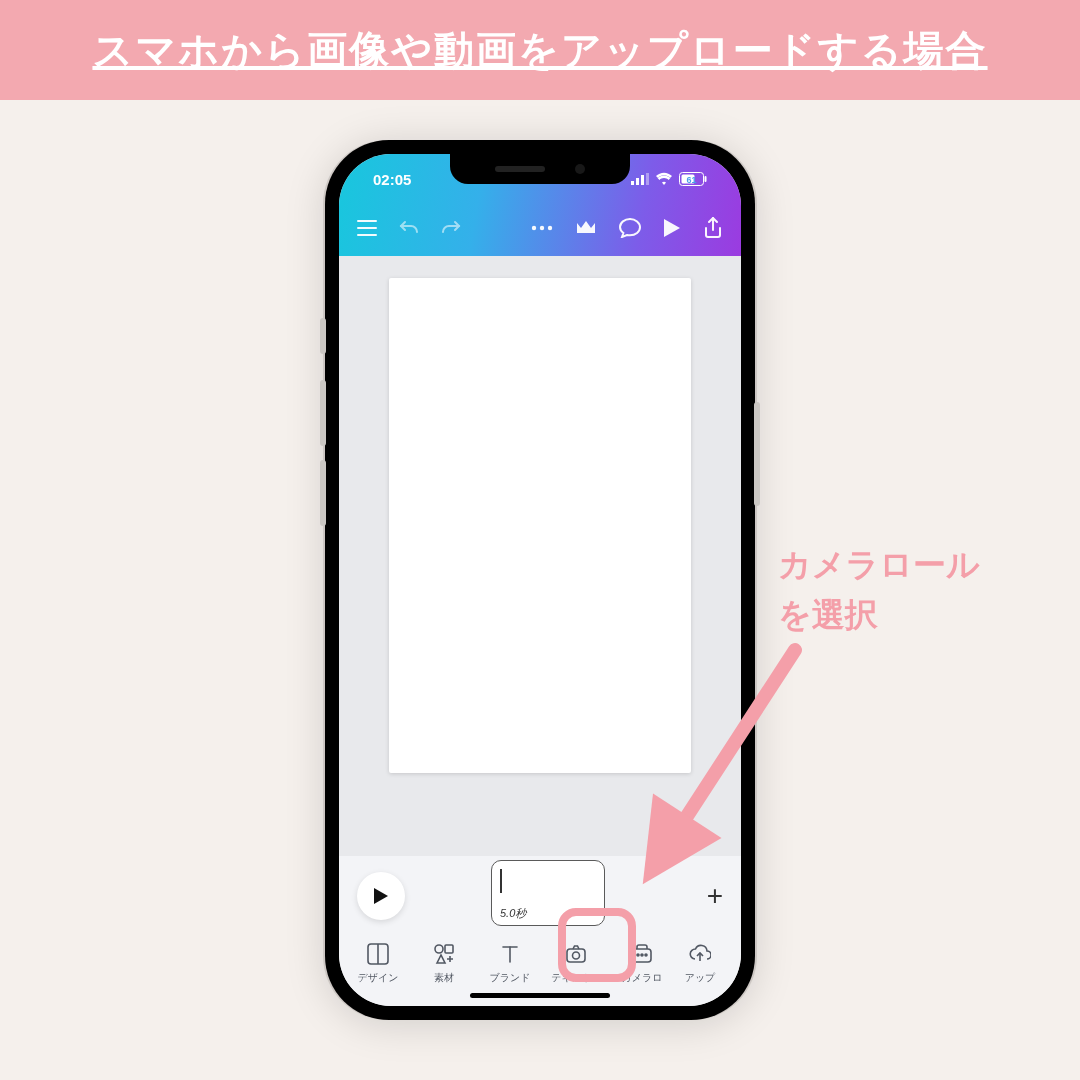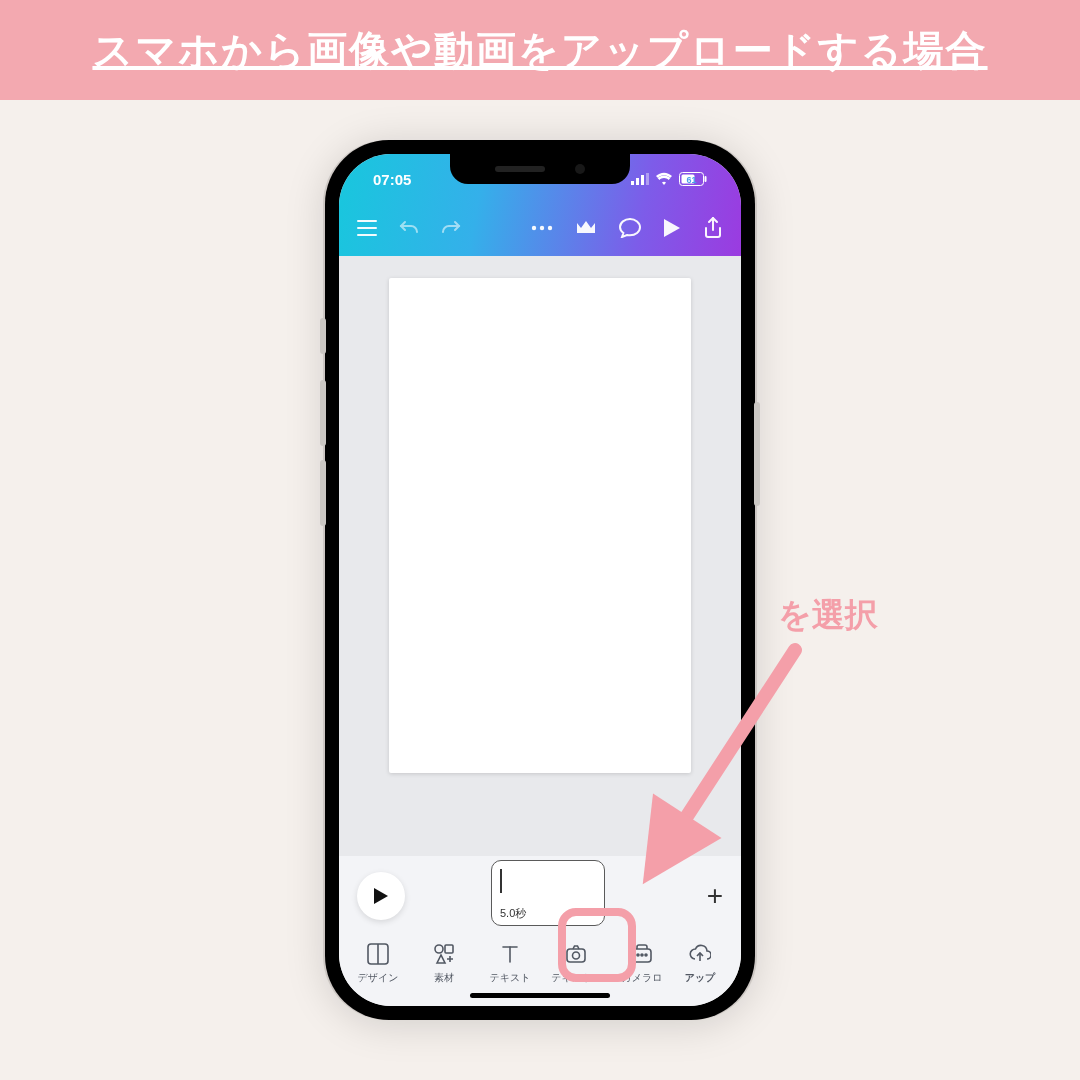"07:05" span { text: 07:05 -> 02:05 }
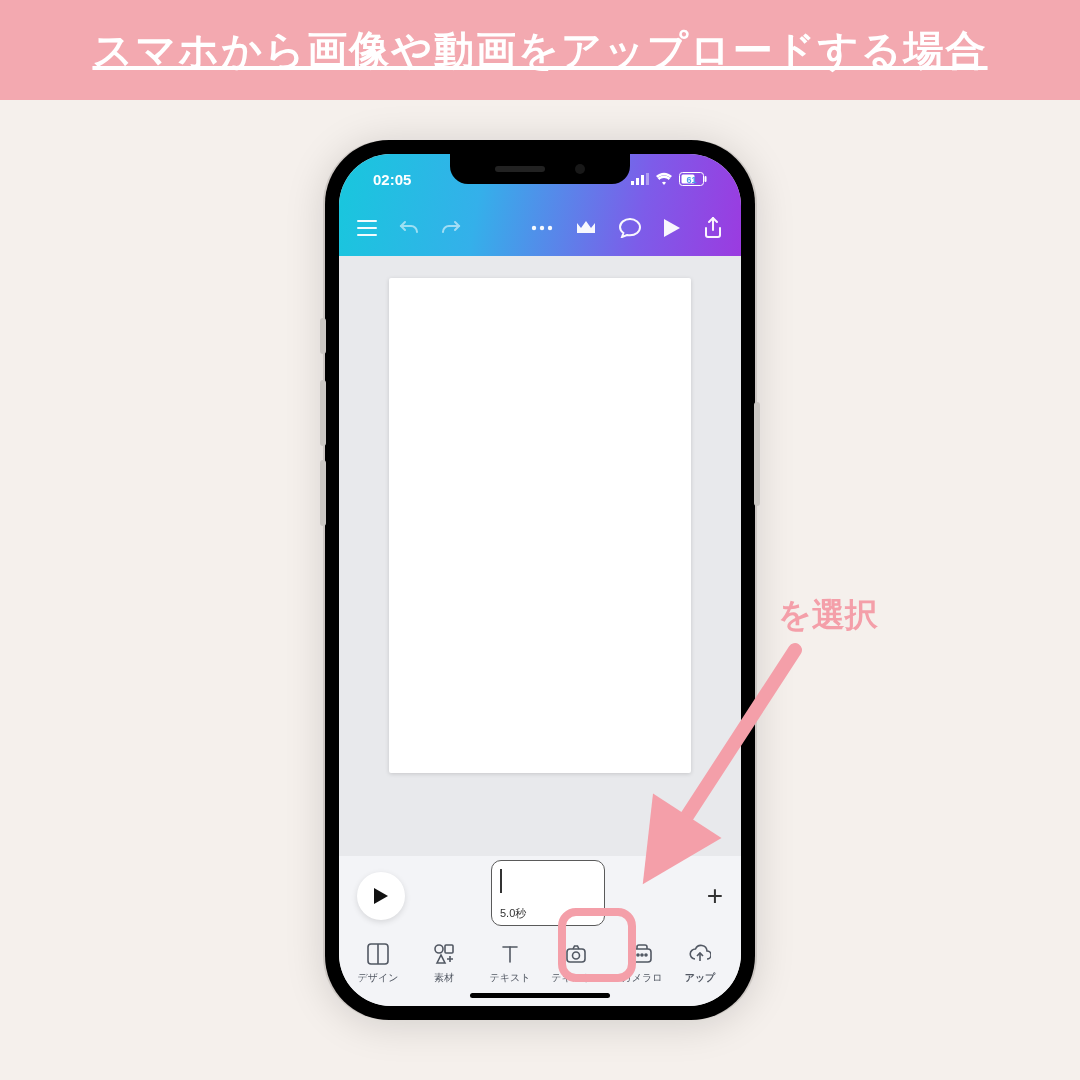"カメラロール" span { html: none -> <span>カメラロール</span> }
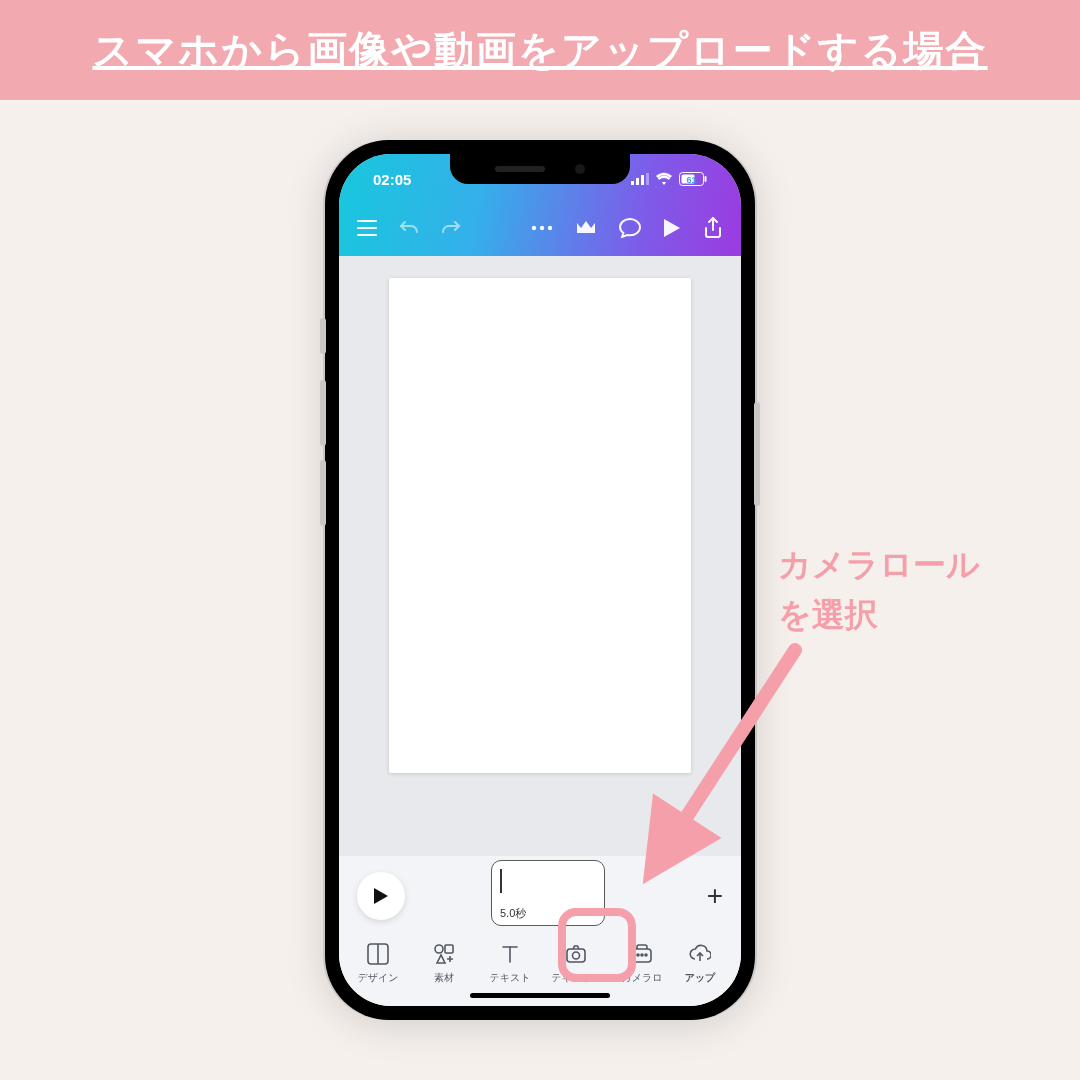"5.0秒" .thumb .dur { font-style: none -> italic }
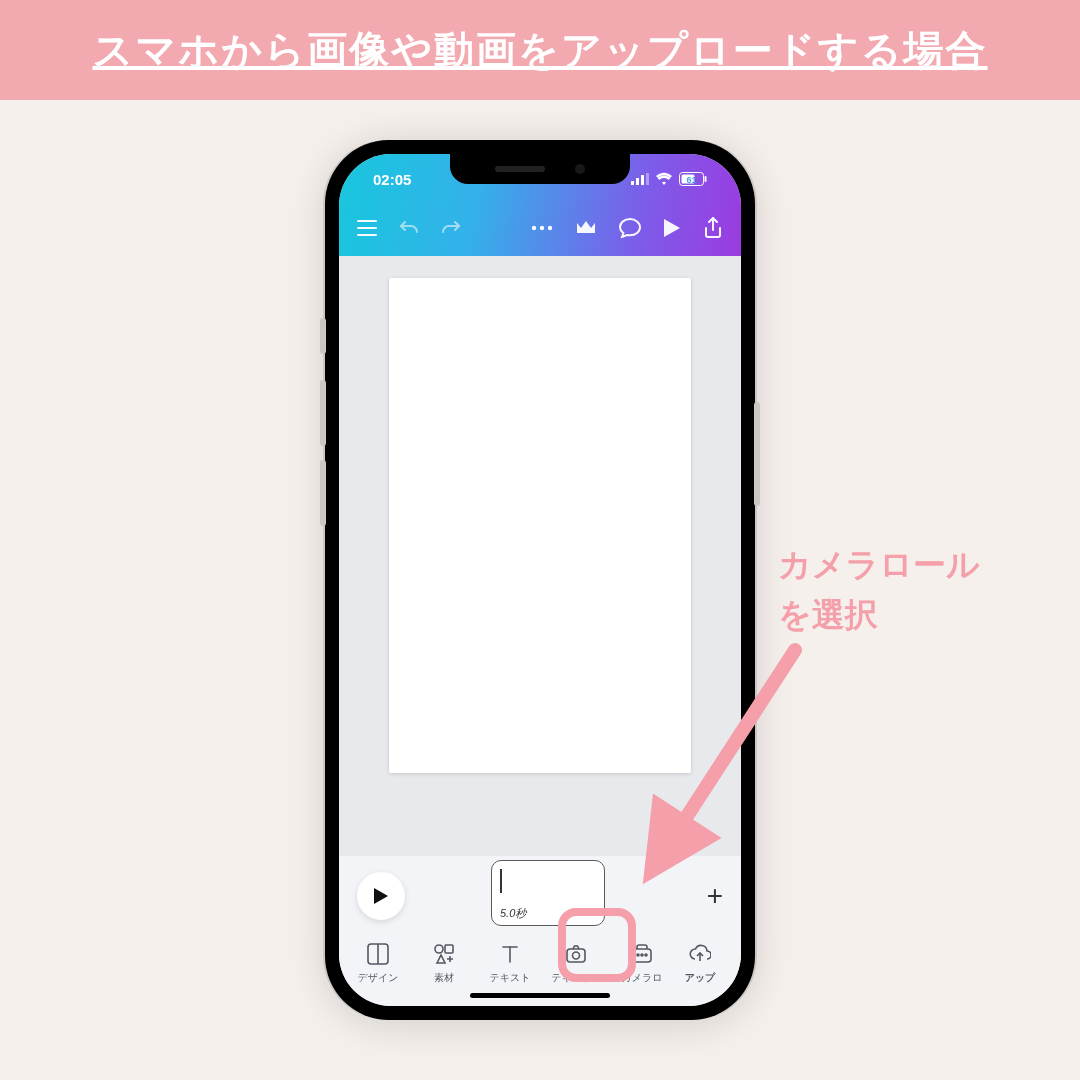"テキスト" span { text: テキスト -> ブランド }
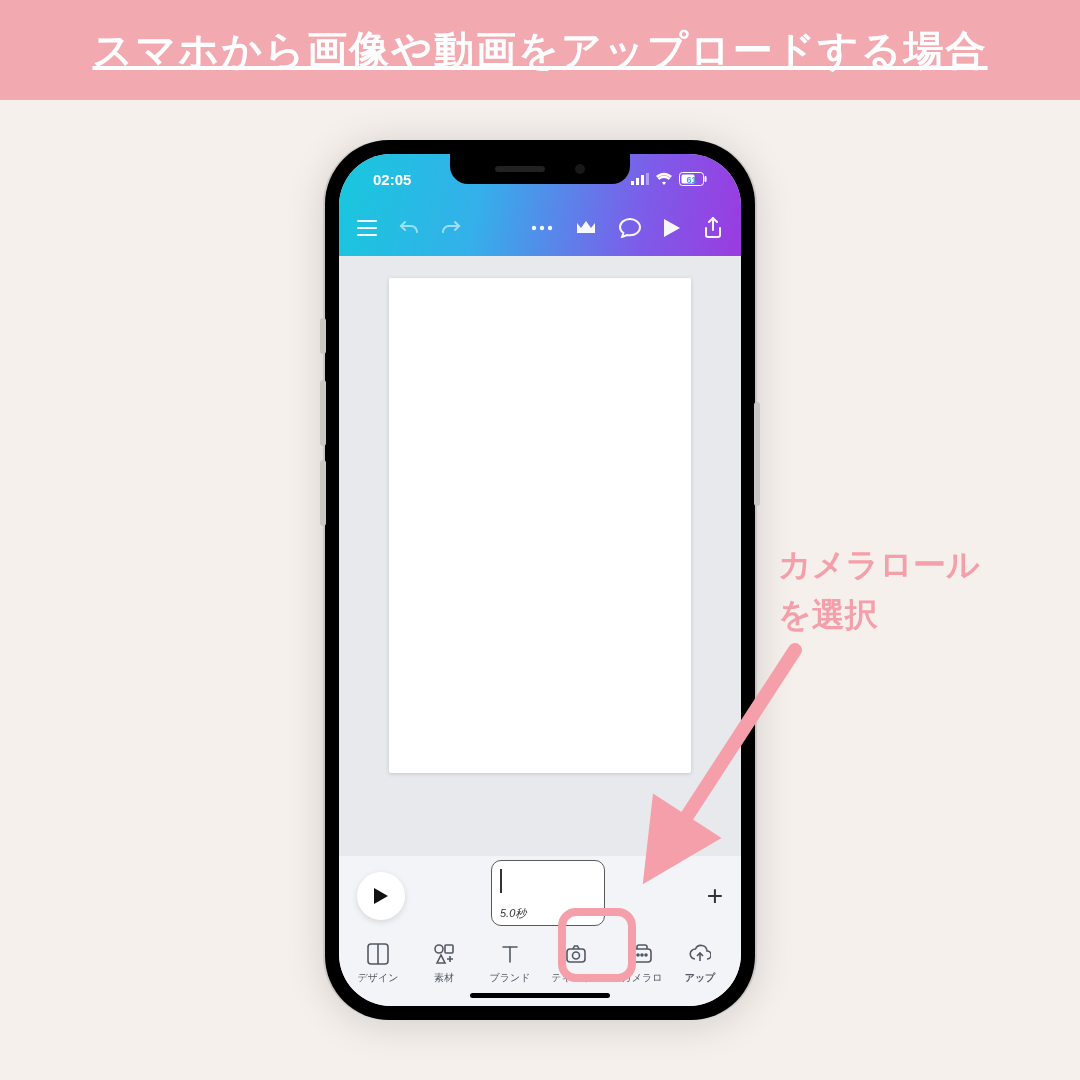"アップ" .tab.cut { font-weight: bold -> none }
